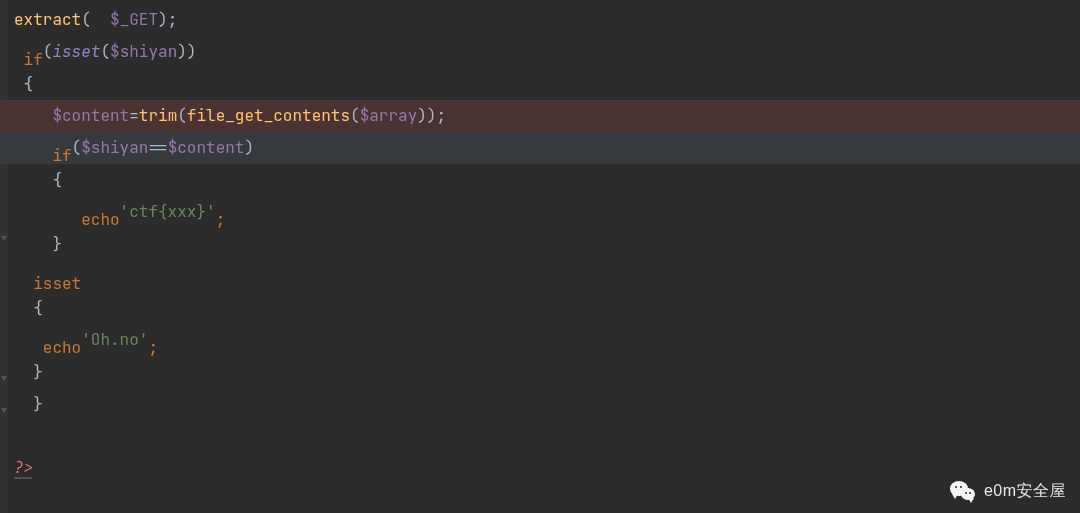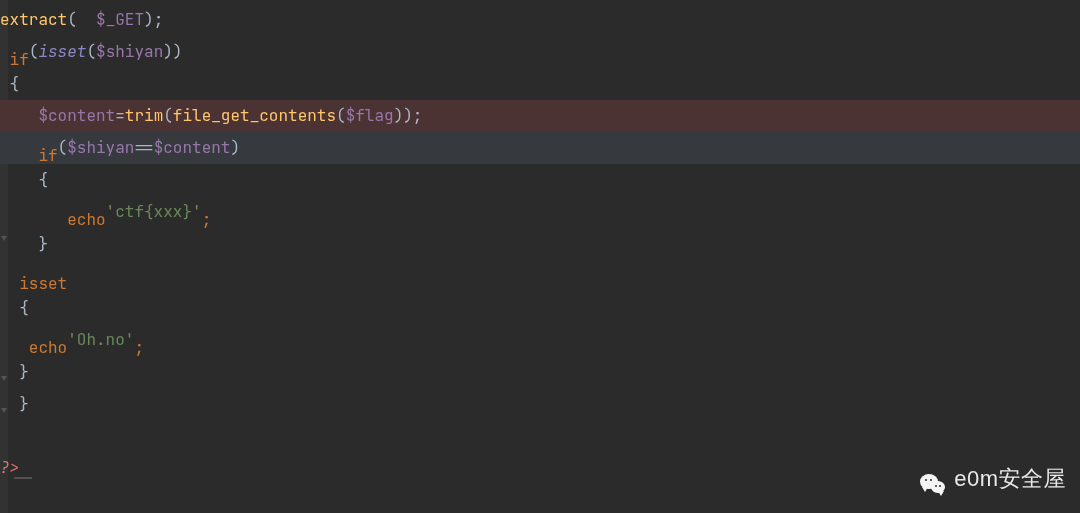"extract" .line { padding-left: none -> 14px }
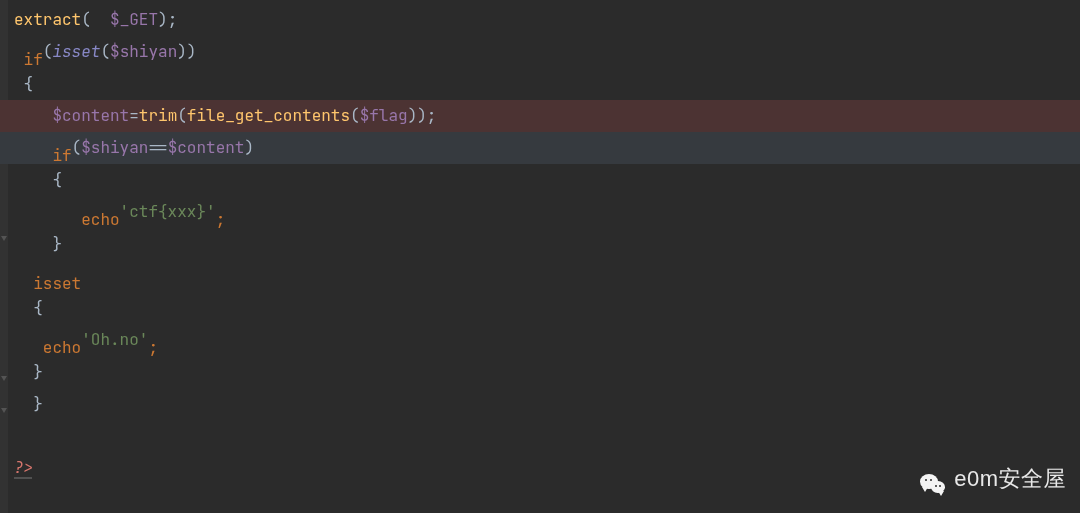"$flag" span.tk-var { text: $flag -> $array }
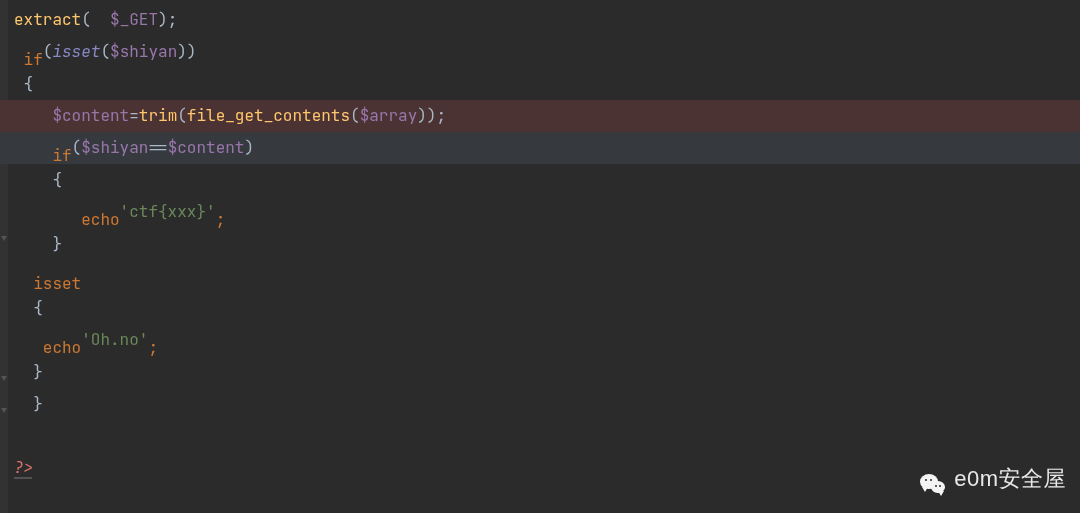"e0m安全屋" .watermark { align-items: flex-end -> center; bottom: 22px -> 10px; font-size: 22px -> 16px }
